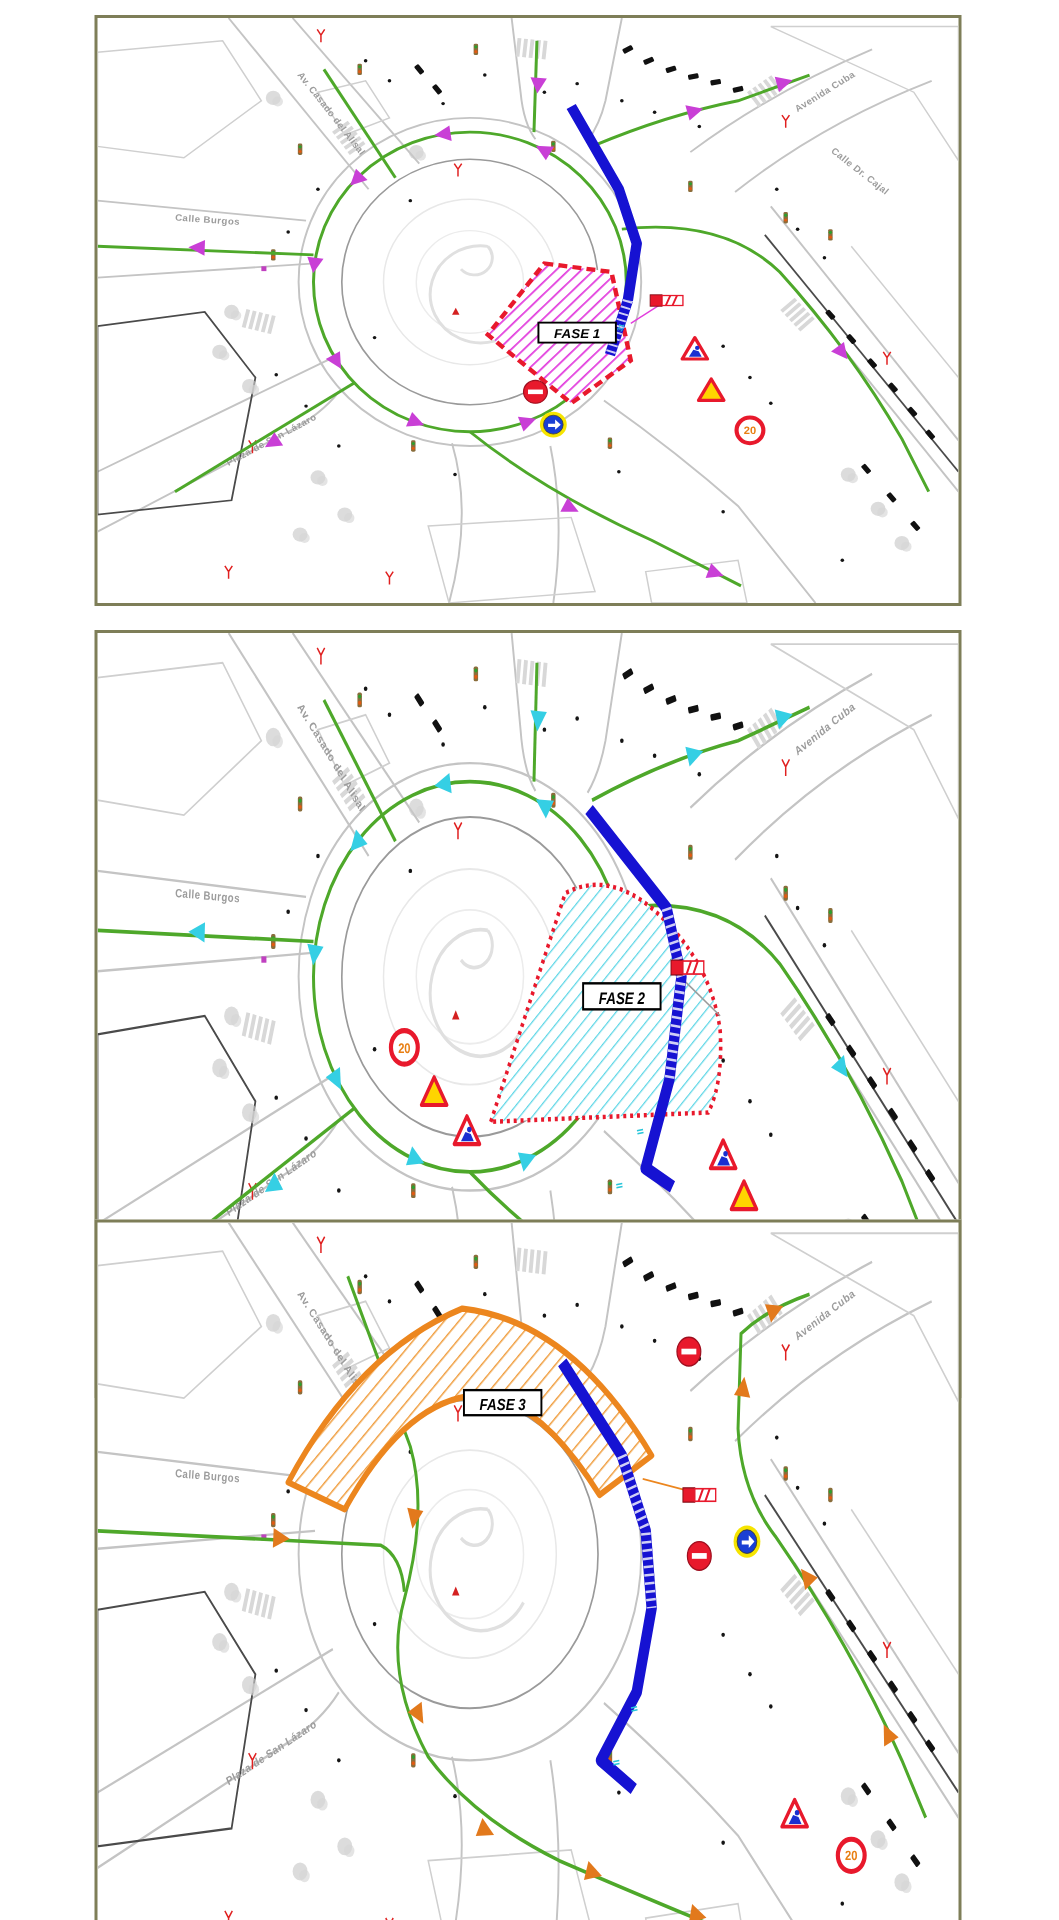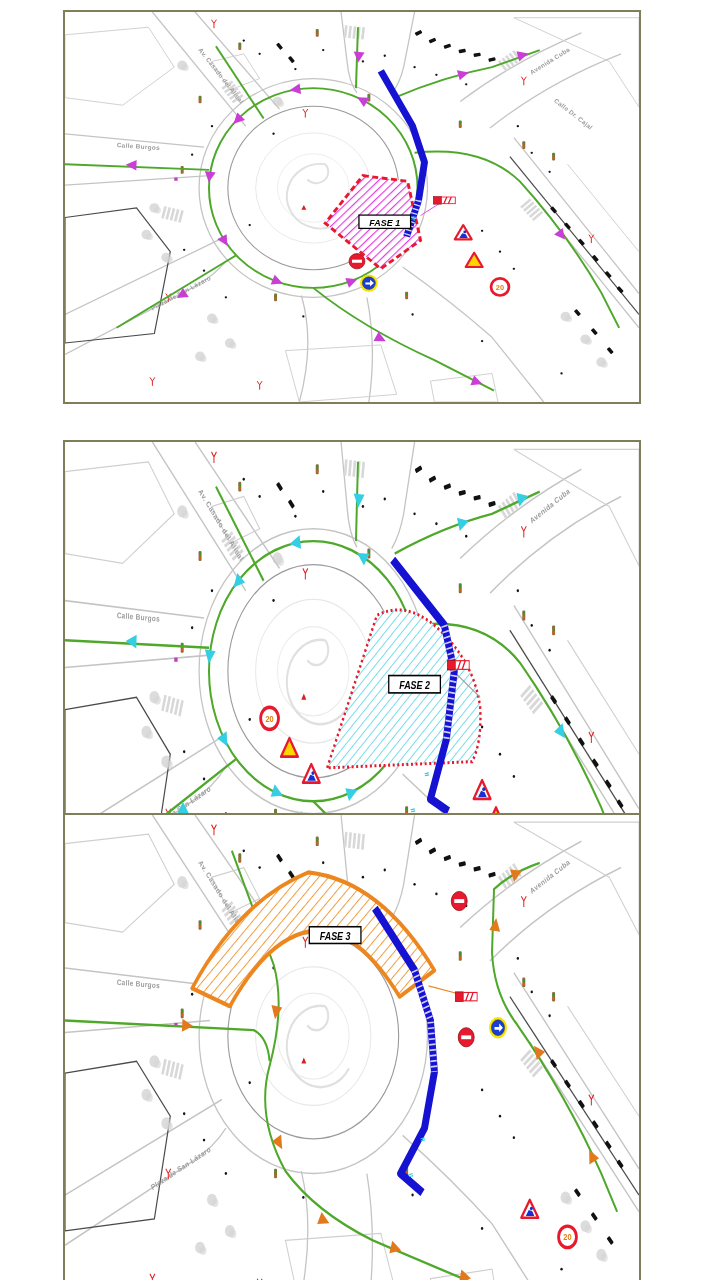"FASE 2" #panel-2 { top: 440px -> 420px }
